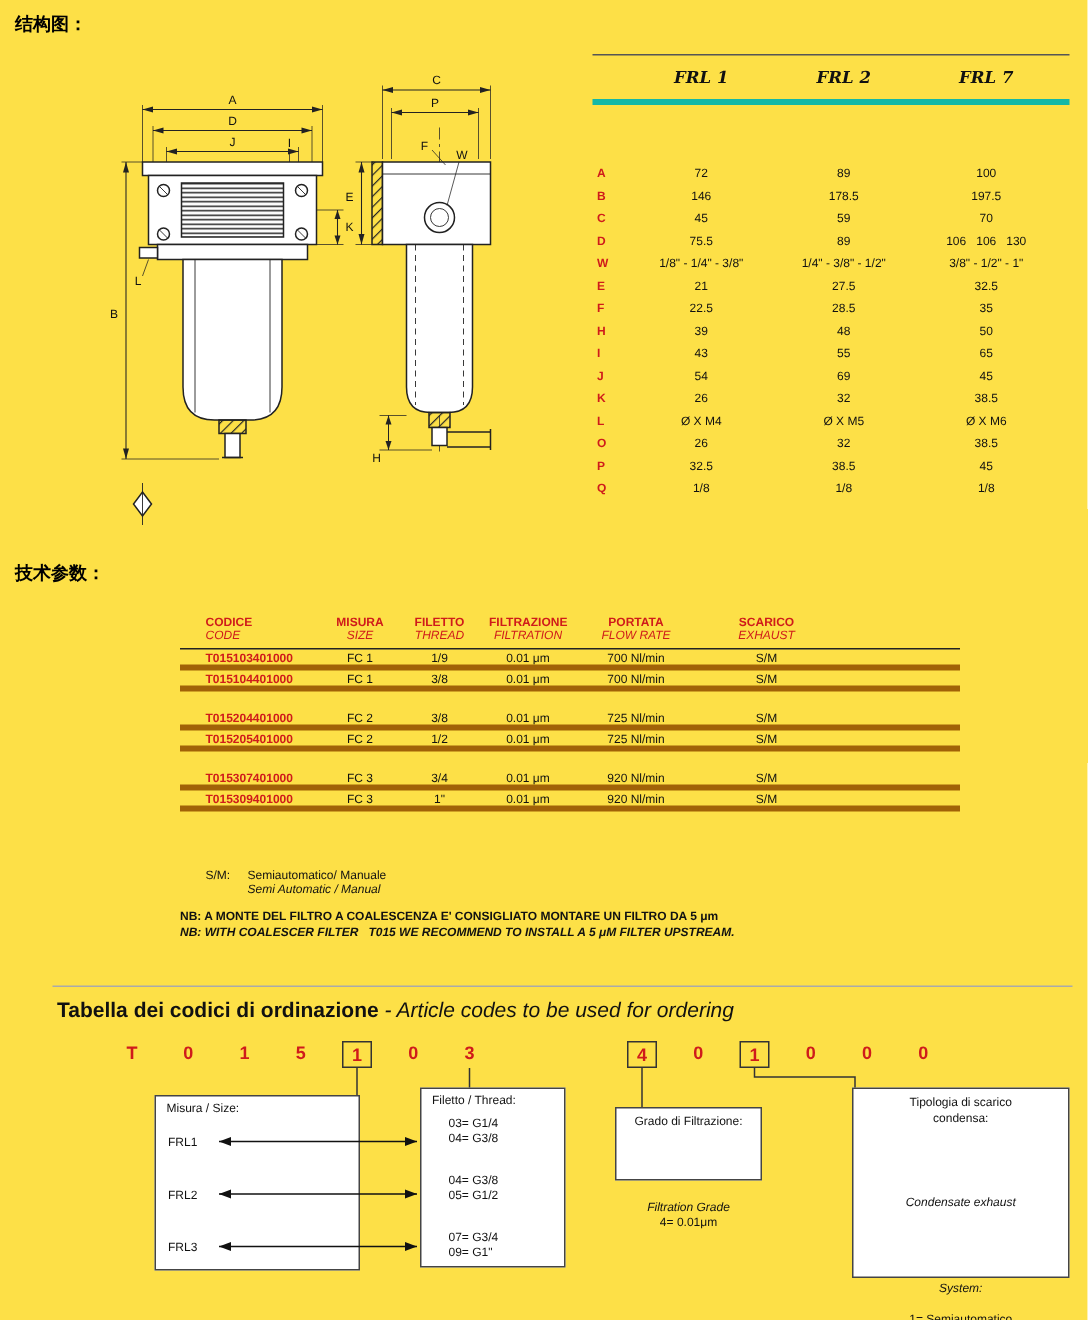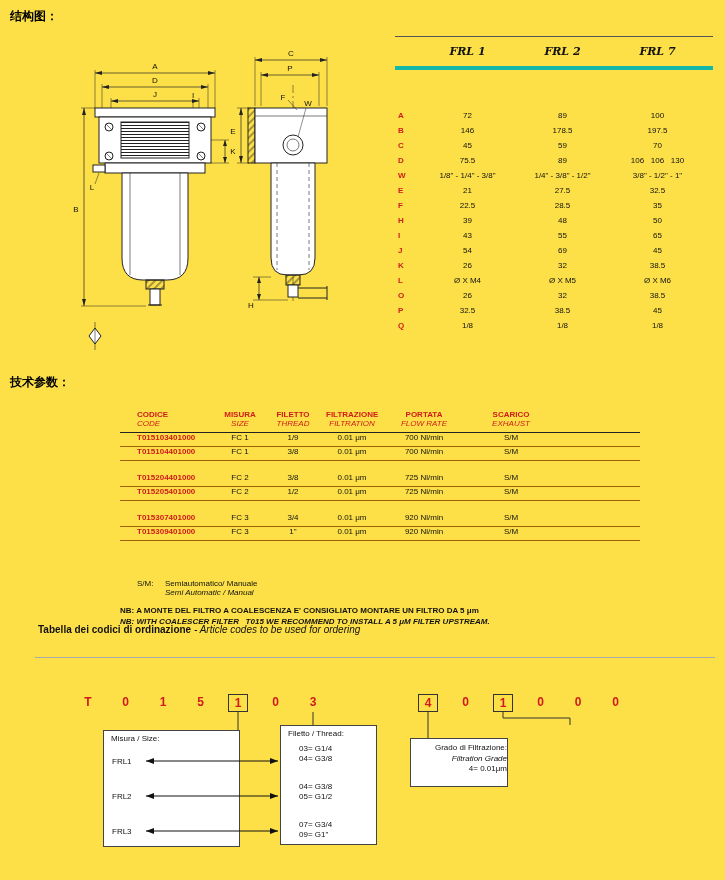"T015103401000" .pt-row { align-items: flex-start -> flex-end; border-bottom: 1px solid #a16207 -> 4px solid #a16207 }
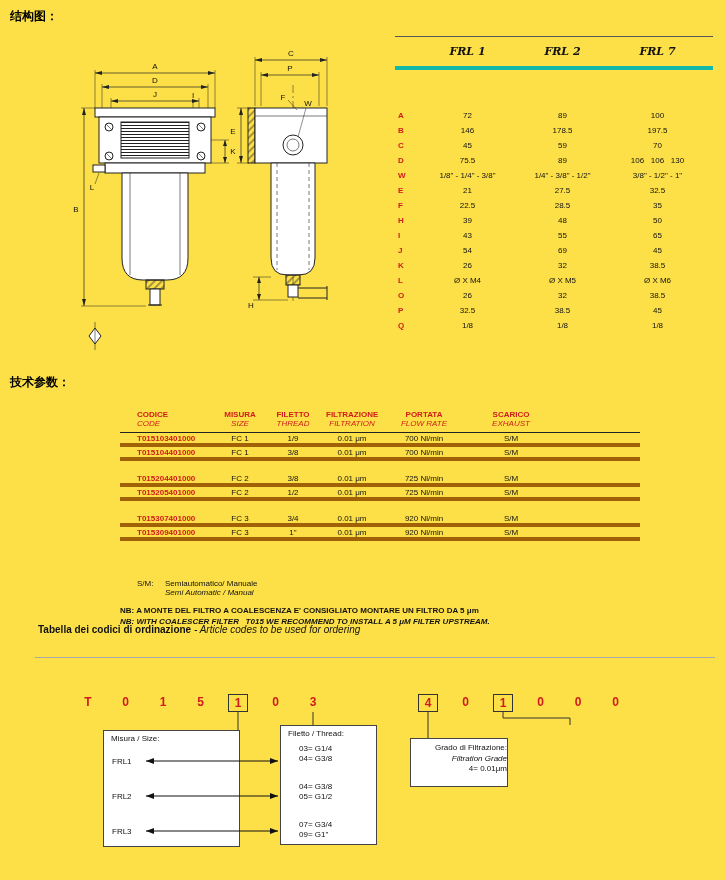"Tabella dei codici di ordinazione" .ordering-title { font-size: 10px -> 14px; top: 624px -> 665px }
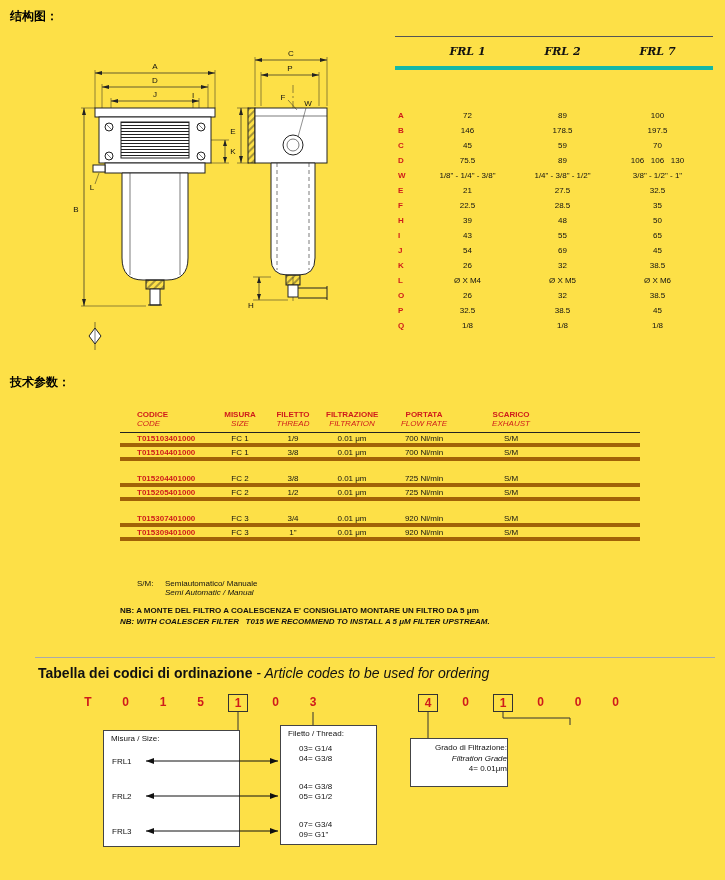"Tipologia di scarico" div.obox { html: none -> <div> <div> <div>Tipologia di scarico</div> <div>condensa:</div> <div>Condensate exhaust</div> <div>System:</div> <div></div> <div>1= Semiautomatico</div> <div>Manuale / Semiautomatic</div> <div>Manual</div> </div> </div> }
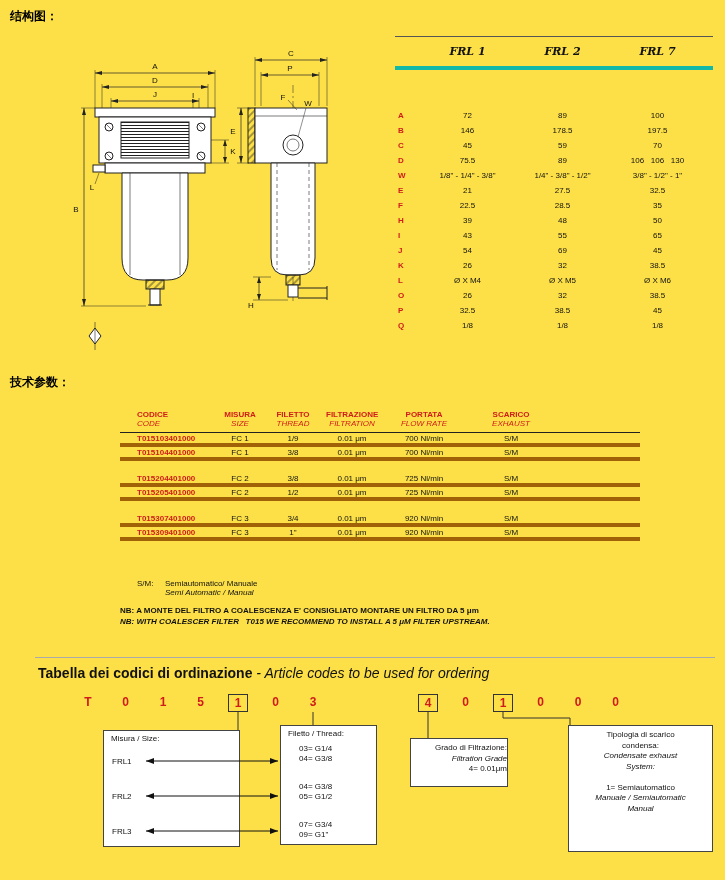"Grado di Filtrazione:" .fl-line { text-align: right -> none }
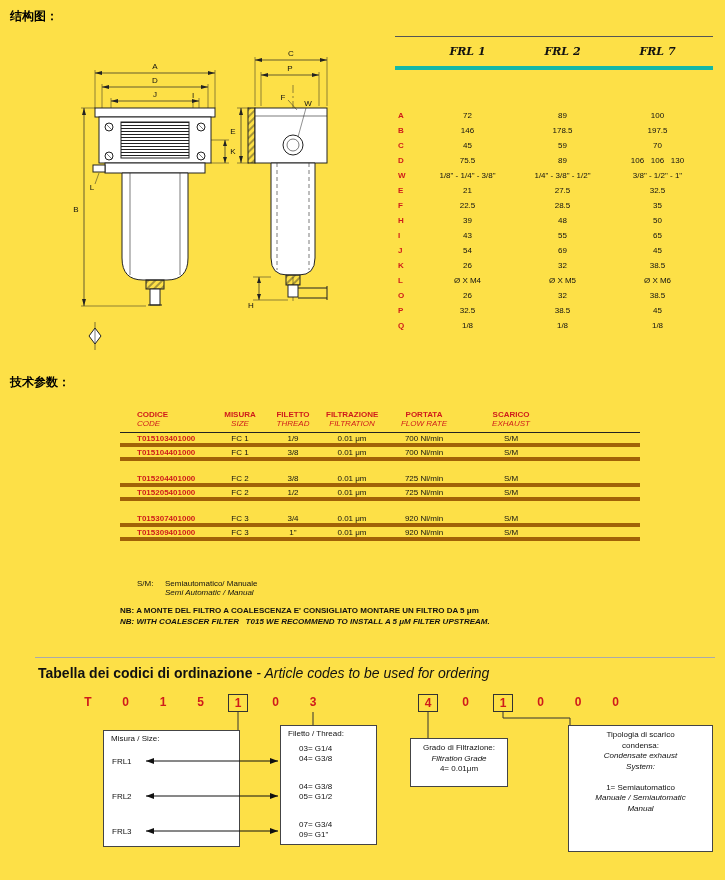"Filtration Grade" .it { margin-top: none -> 46px }
